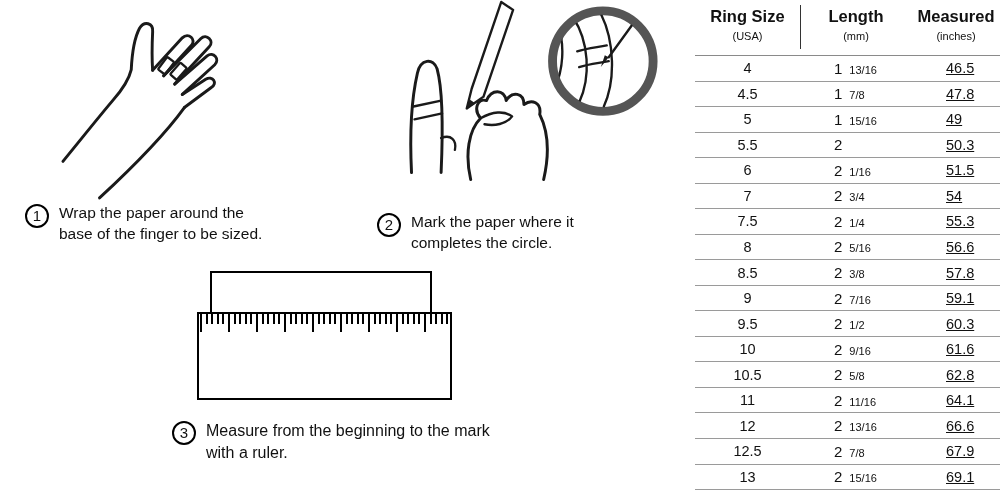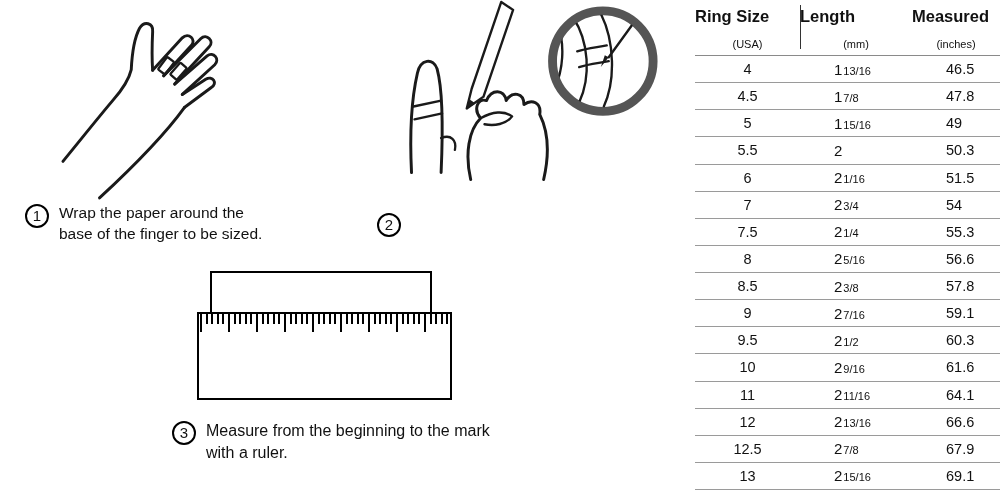"Ring Size" .h-title { text-align: left -> center }
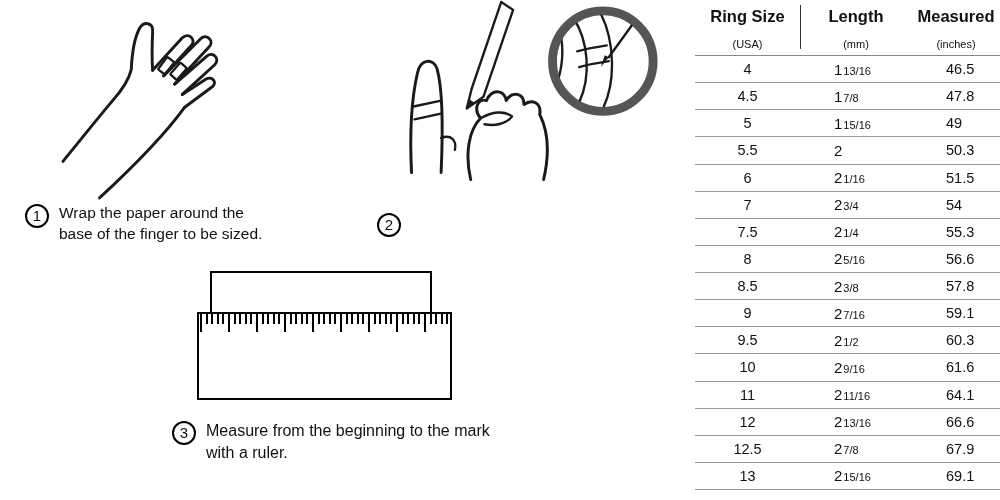"(USA)" .h-sub { margin-top: 12px -> 4px }
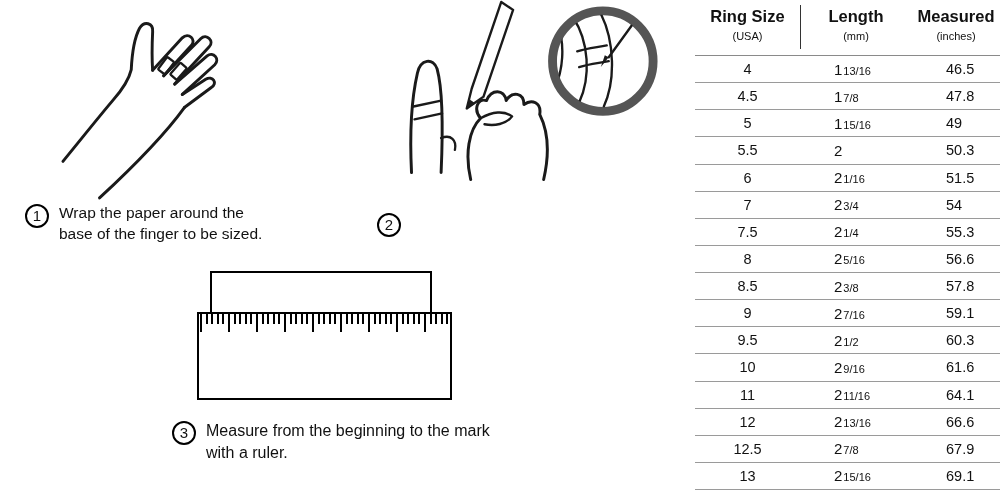"13/16" .c-measured .fraction { margin-left: 1px -> 7px }
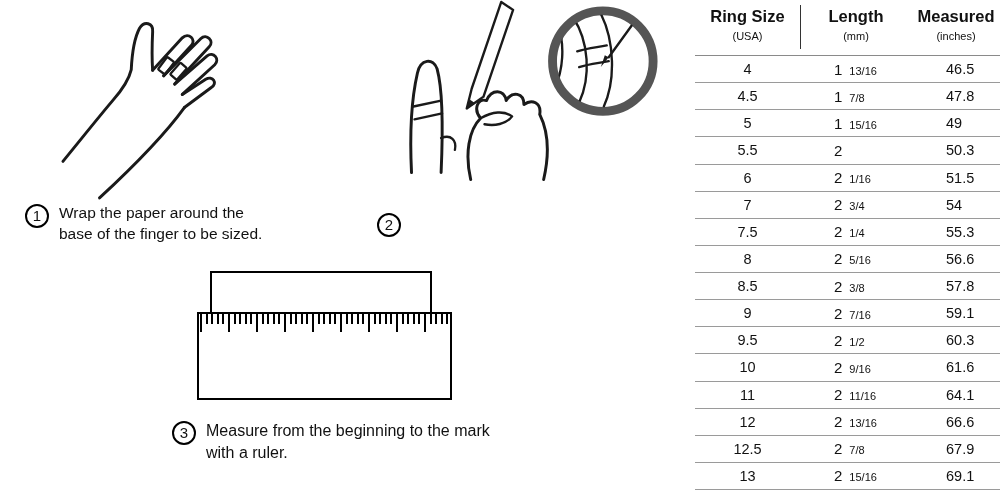"46.5" .c-length { text-decoration: none -> underline }
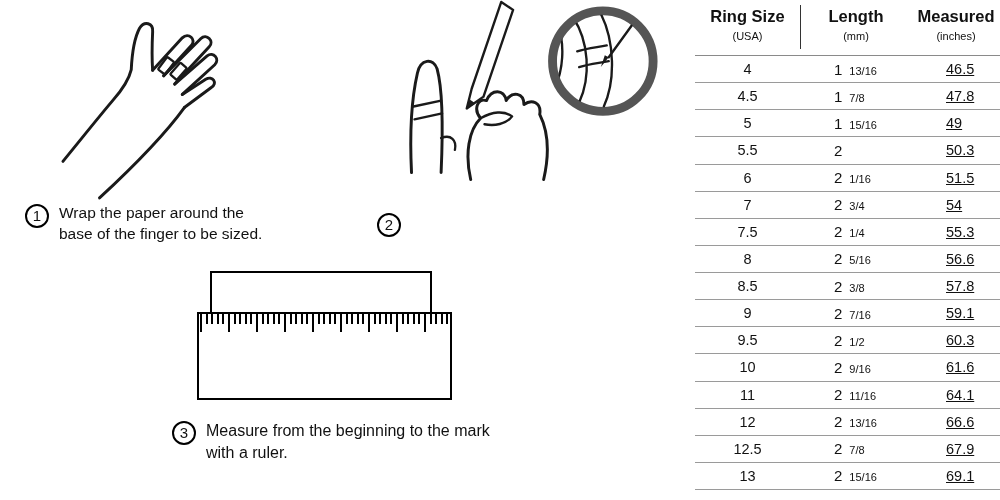"Mark the paper where it" span { html: none -> <span>Mark the paper where it completes the circle.</span> }
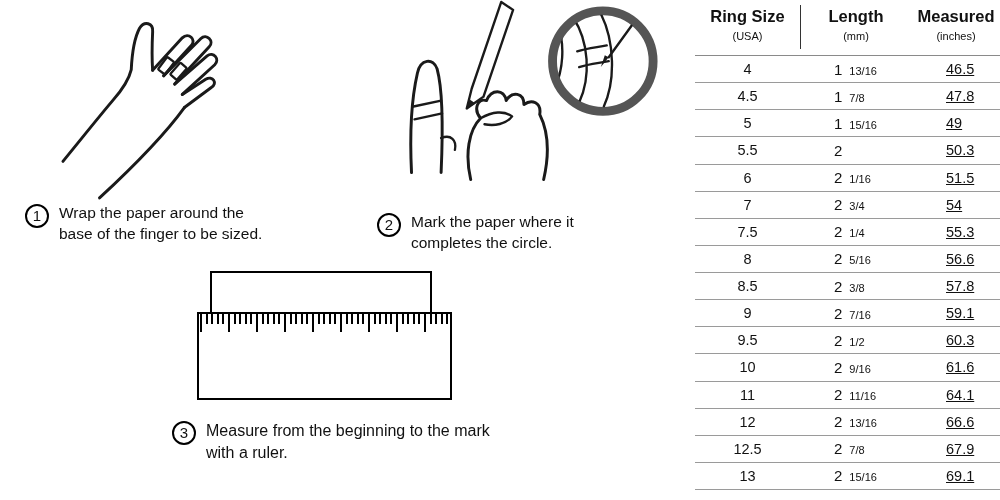"10.5" div.t-row { html: none -> <div> <div>10.5</div> <div> <span>2</span><span>5/8</span> </div> <div>62.8</div> </div> }
